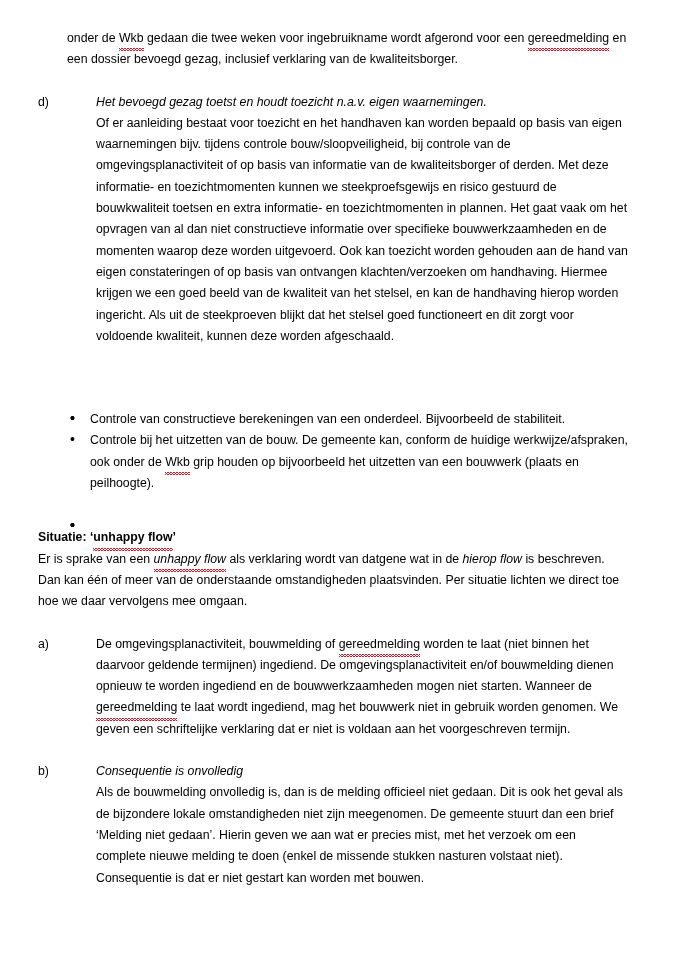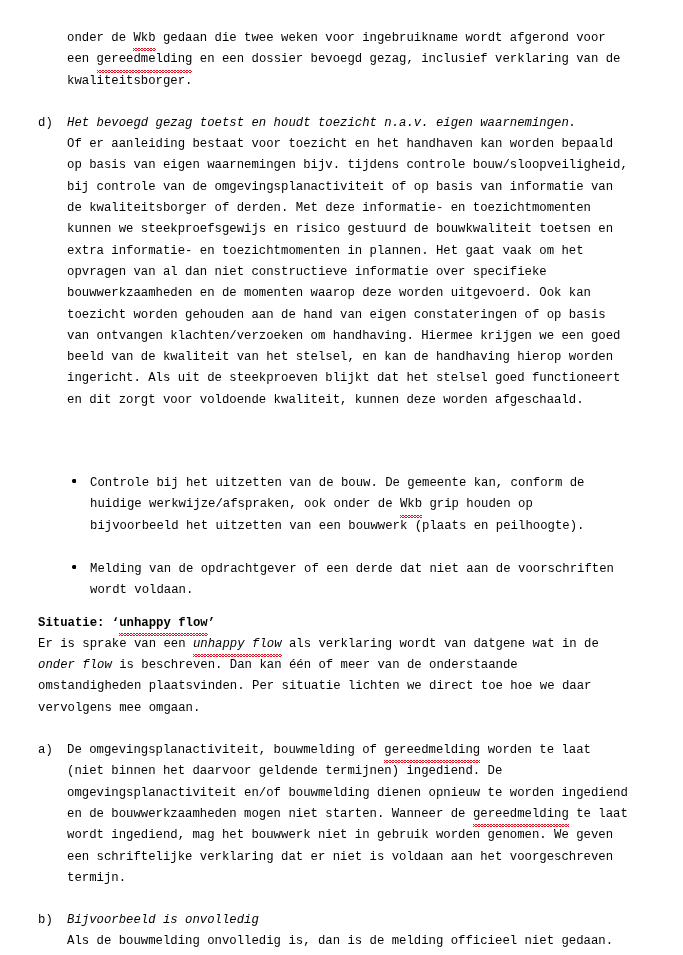"onder de Wkb gedaan die" .page { font-family: Liberation Mono, monospace -> none }
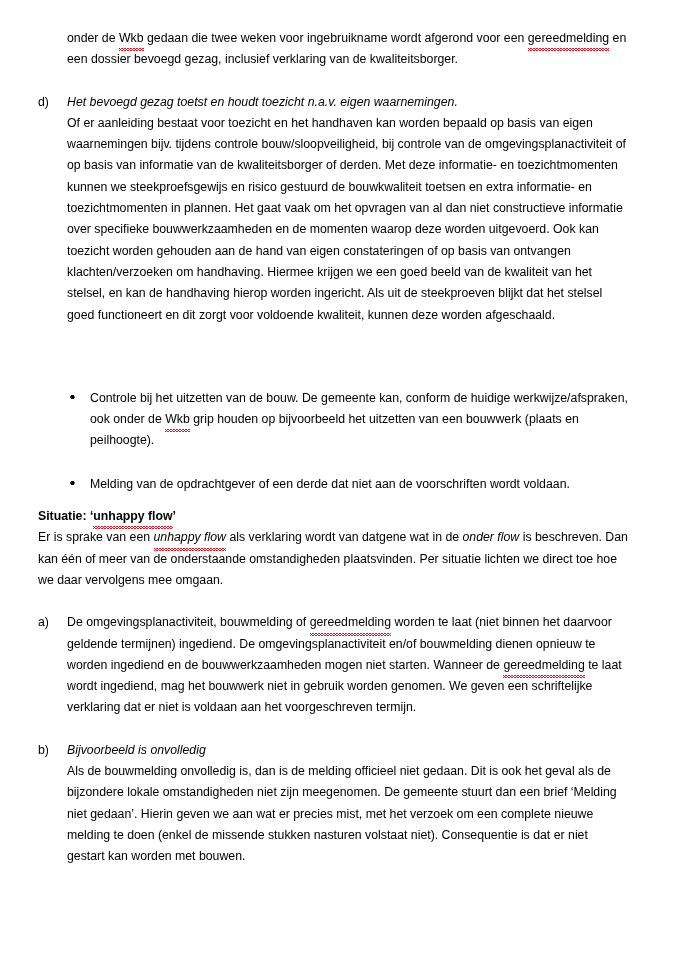"Het bevoegd gezag toetst en" .lettered > .body { margin-left: none -> 29px }
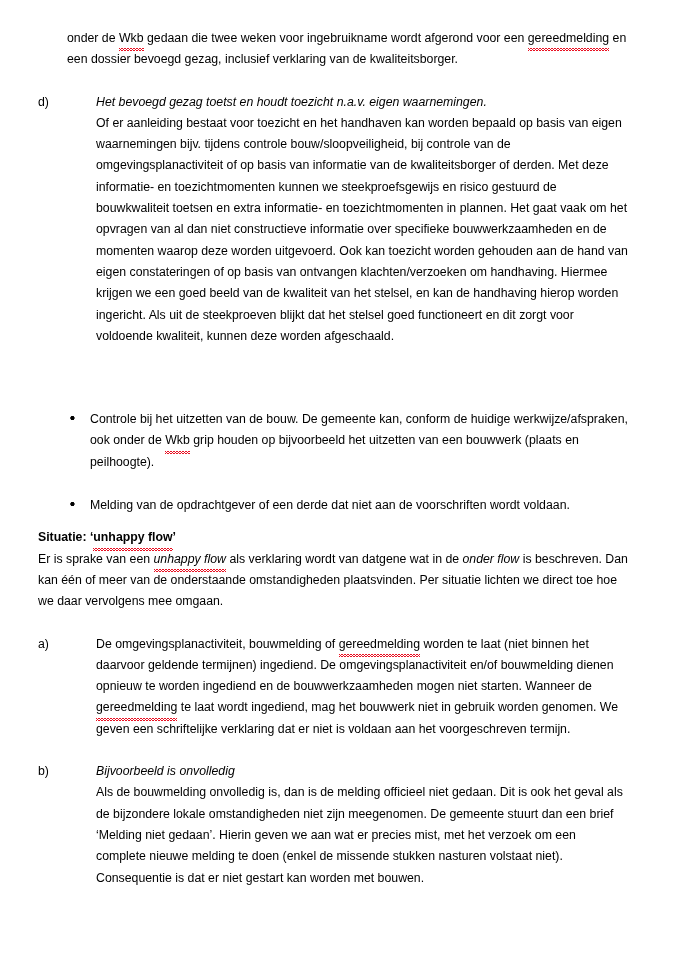"Controle van constructieve berekeningen" span { html: none -> <span>Controle van constructieve berekeningen van een onderdeel. Bijvoorbeeld de stabiliteit.</span> }
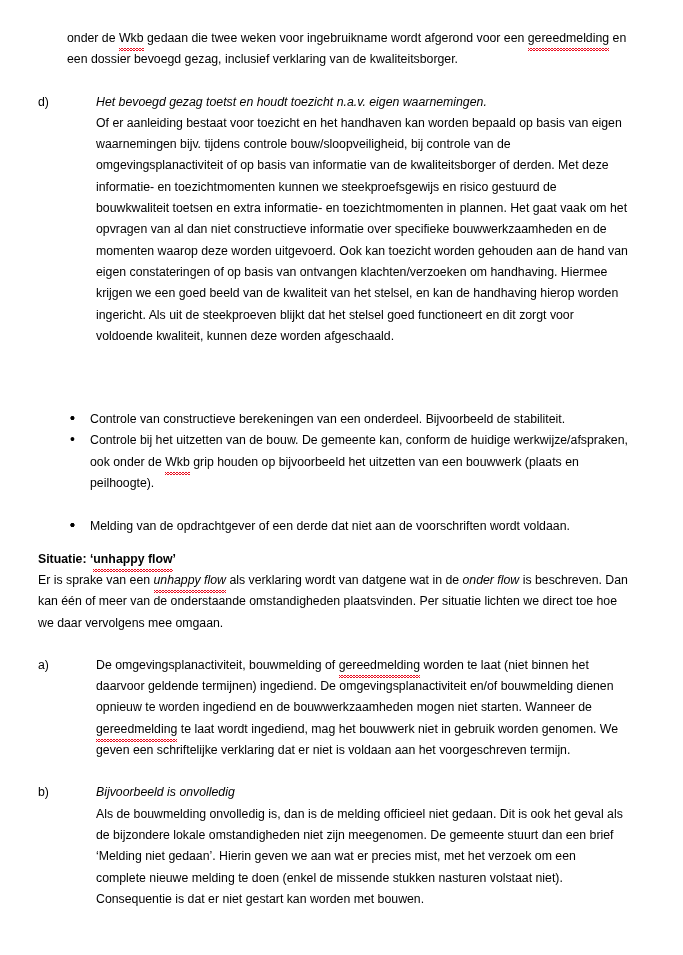"Melding van de opdrachtgever of" span { html: <span>Melding van de opdrachtgever of een derde dat niet aan de voorschriften wordt voldaan.</span> -> none }
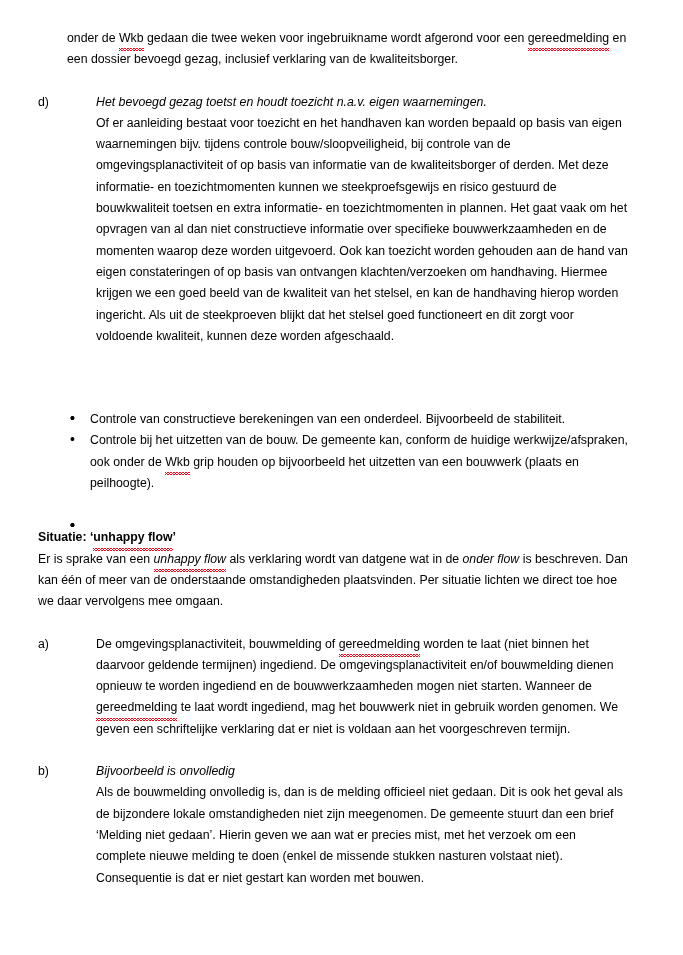"onder flow" span.ital { text: onder -> hierop }
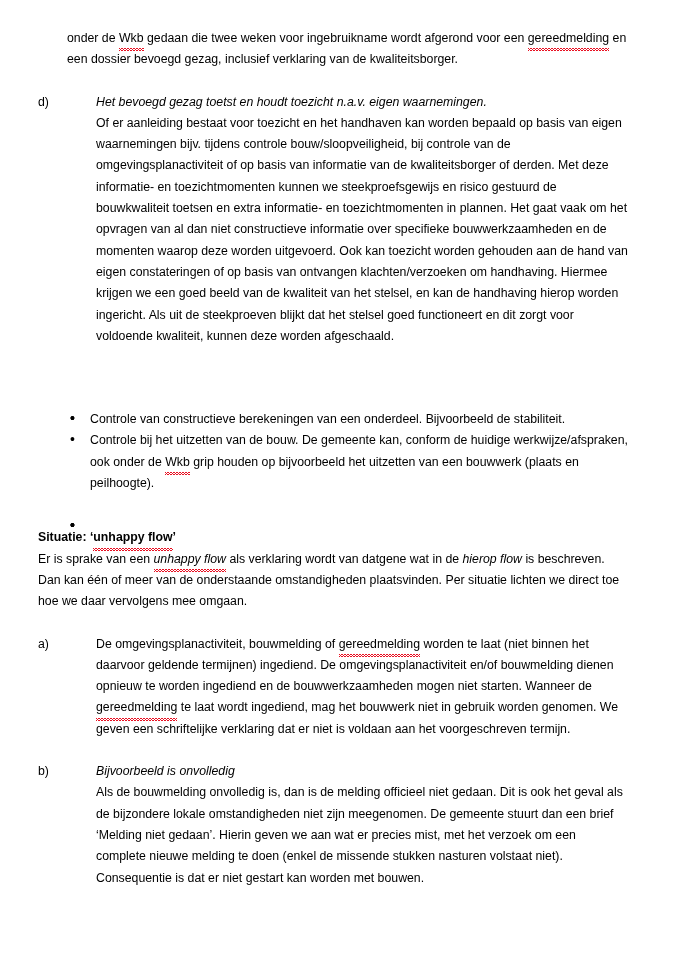"Bijvoorbeeld is onvolledig" span.head-italic { text: Bijvoorbeeld -> Consequentie }
